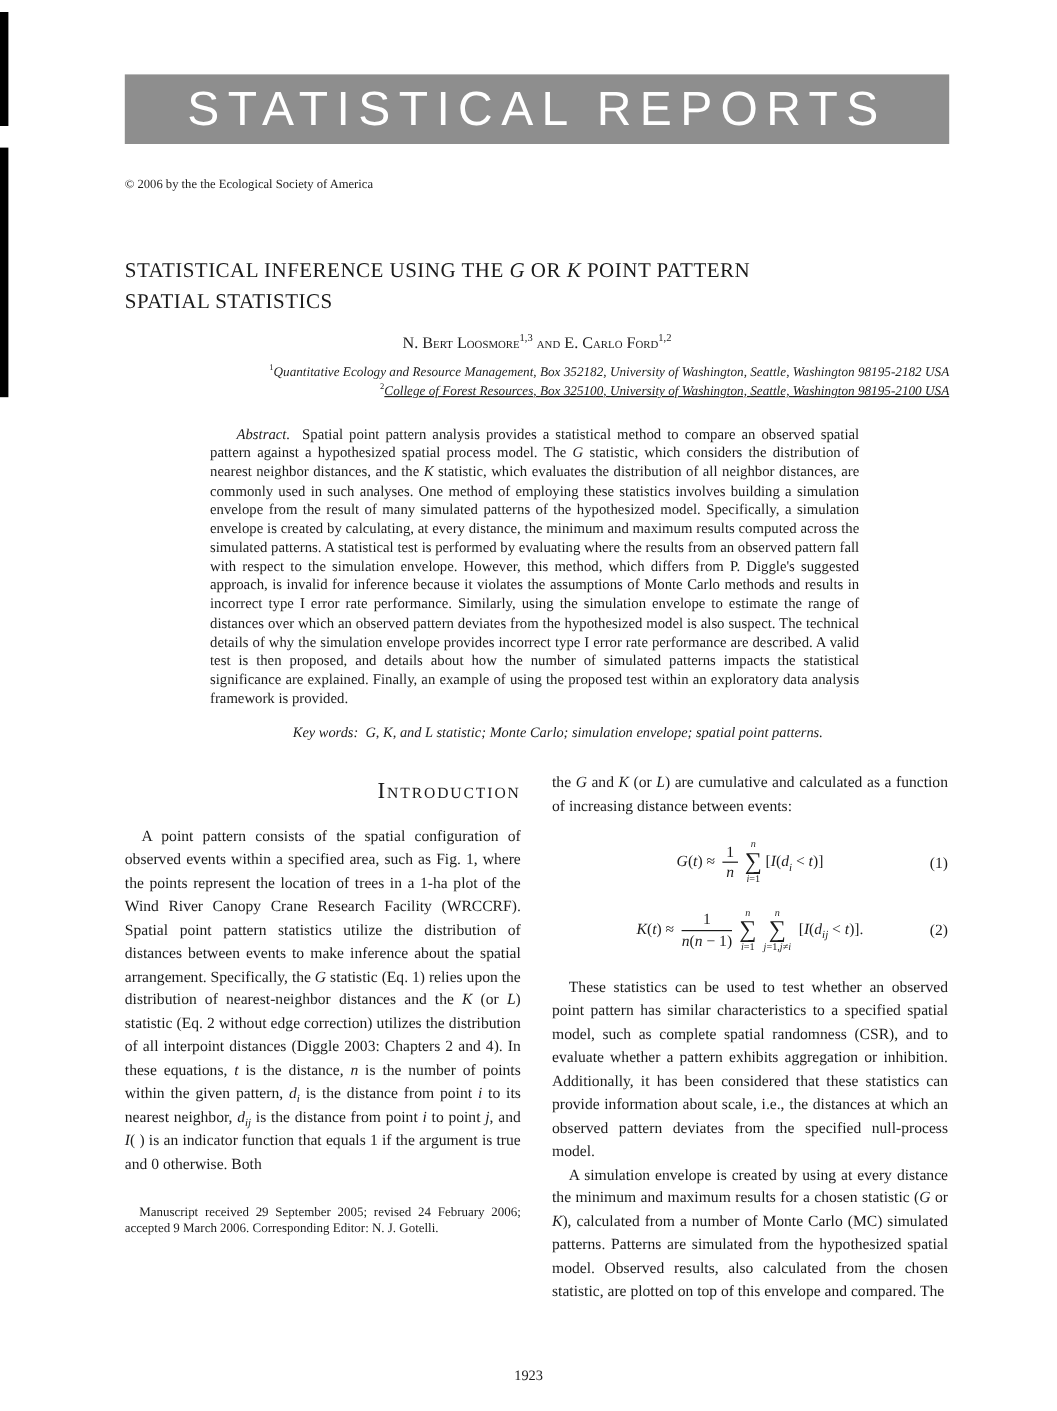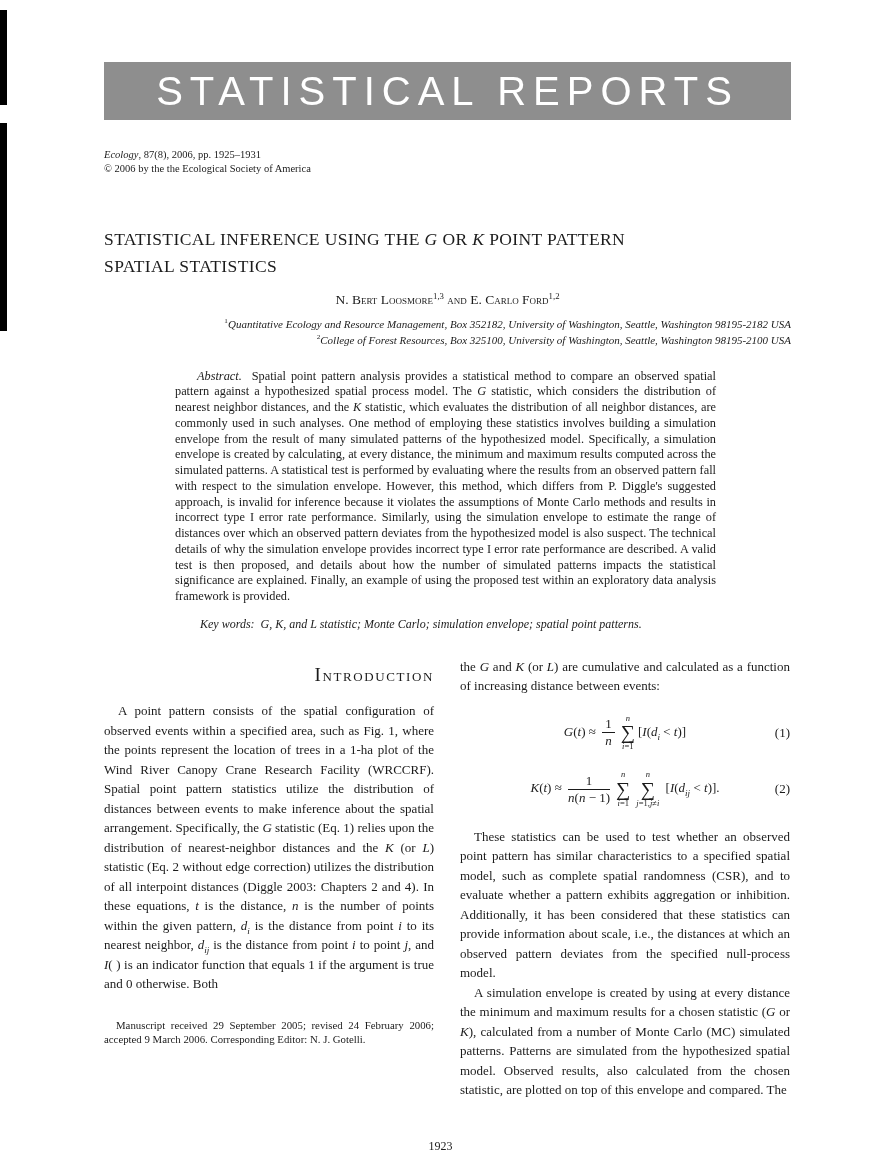"Ecology, 87(8), 2006, pp. 1925–1931" div { html: <div><span>Ecology</span><span>, 87(8), 2006, pp. 1925–1931</span></div> -> none }
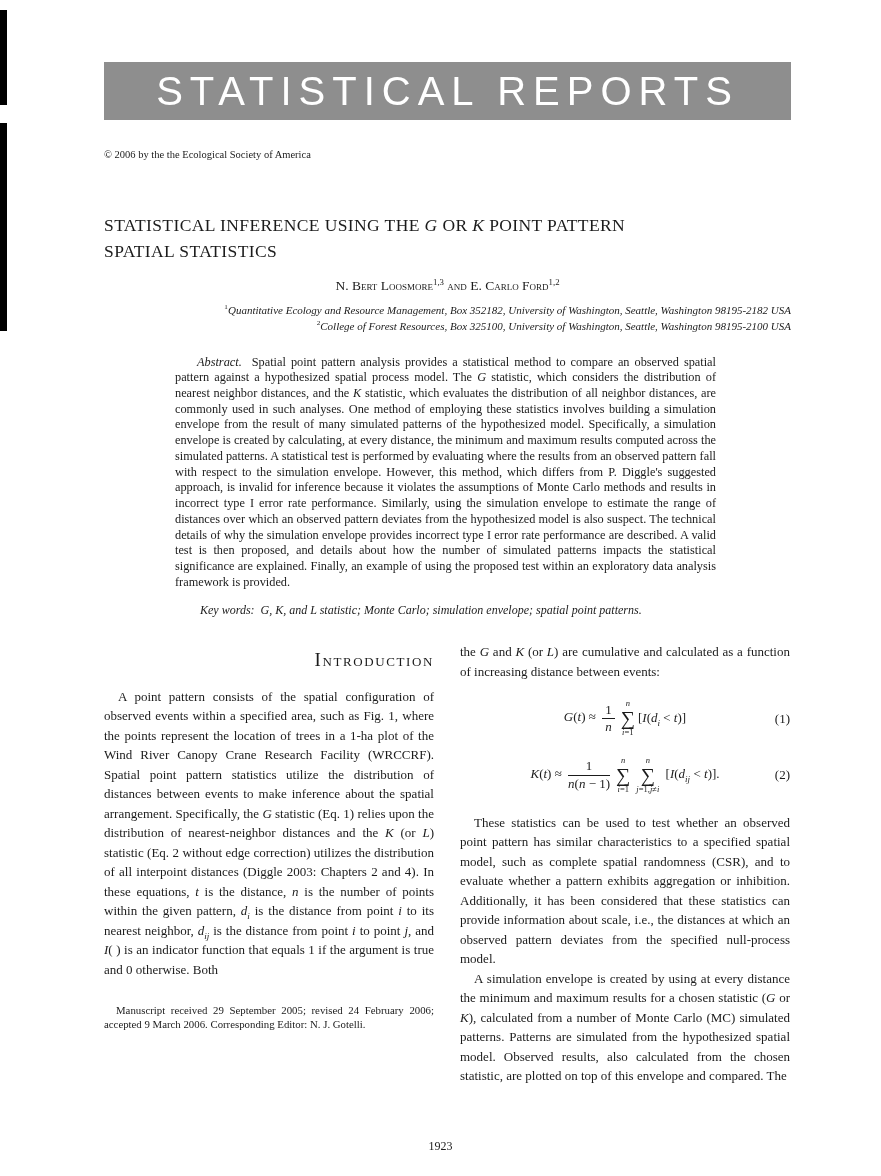"College of Forest Resources, Box" span { text-decoration: none -> underline }
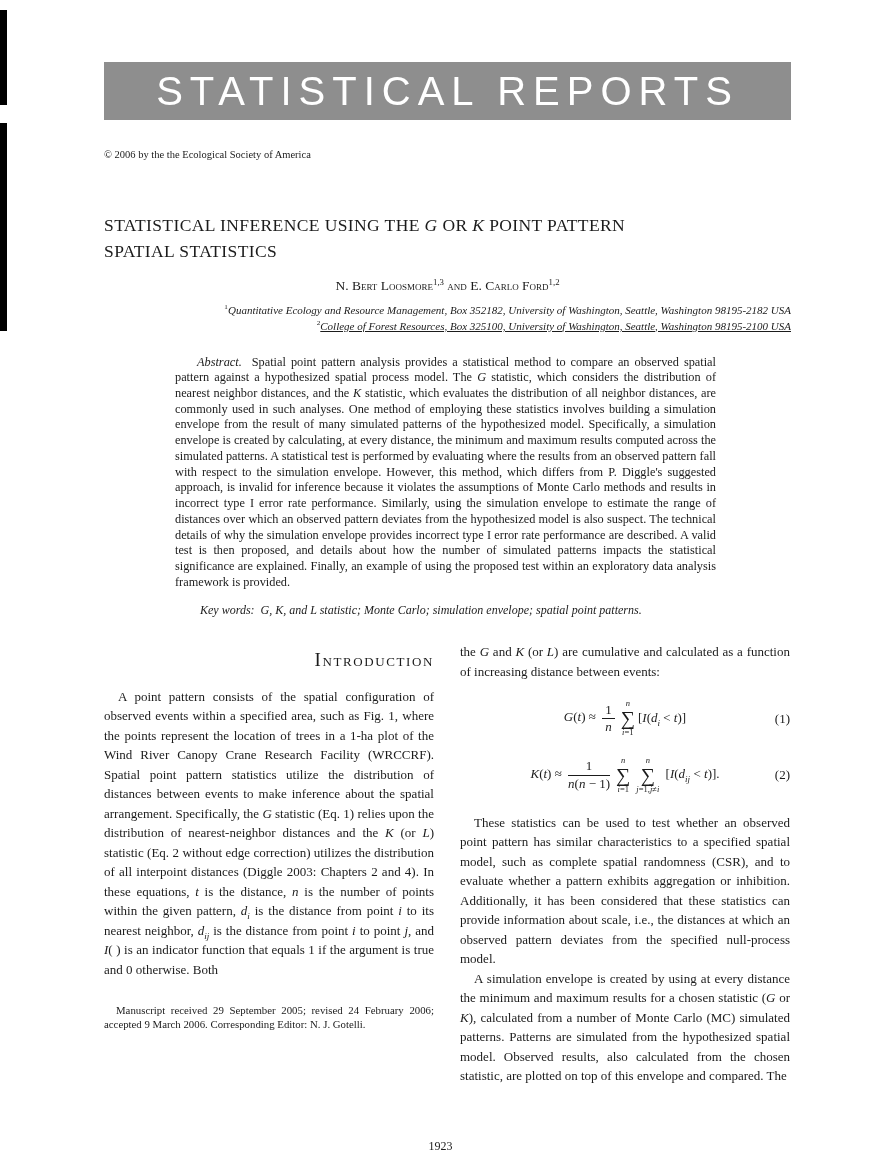"Key words:" span { margin-left: none -> 44px }
